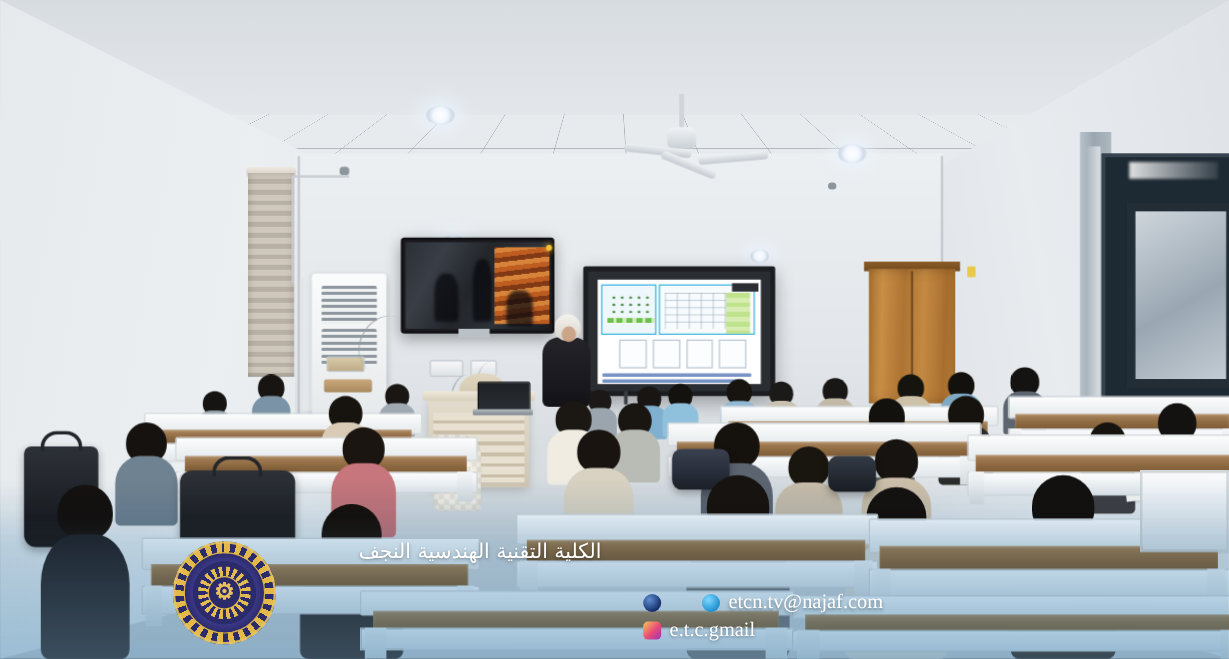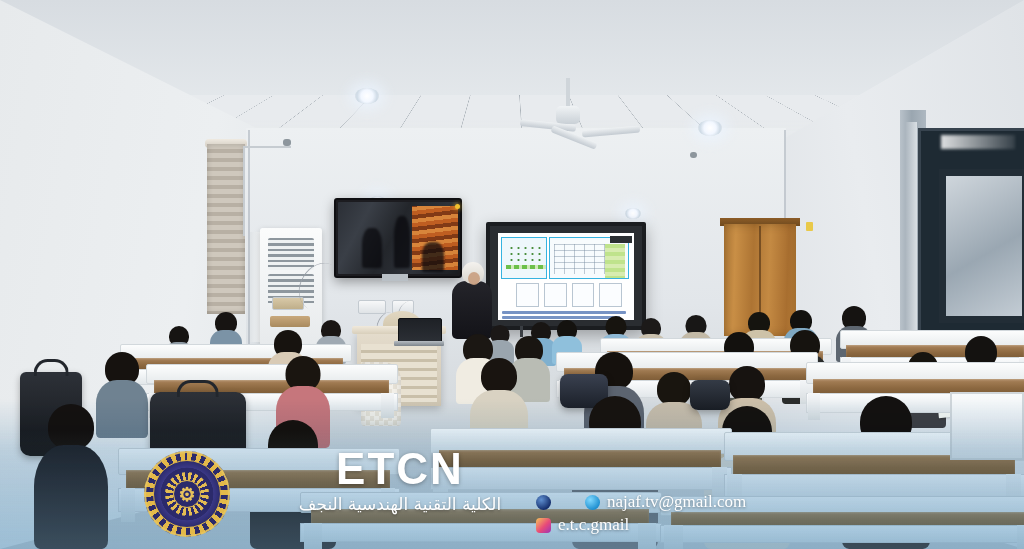"ETCN" div.b-etcn { html: <div>ETCN</div> -> none }
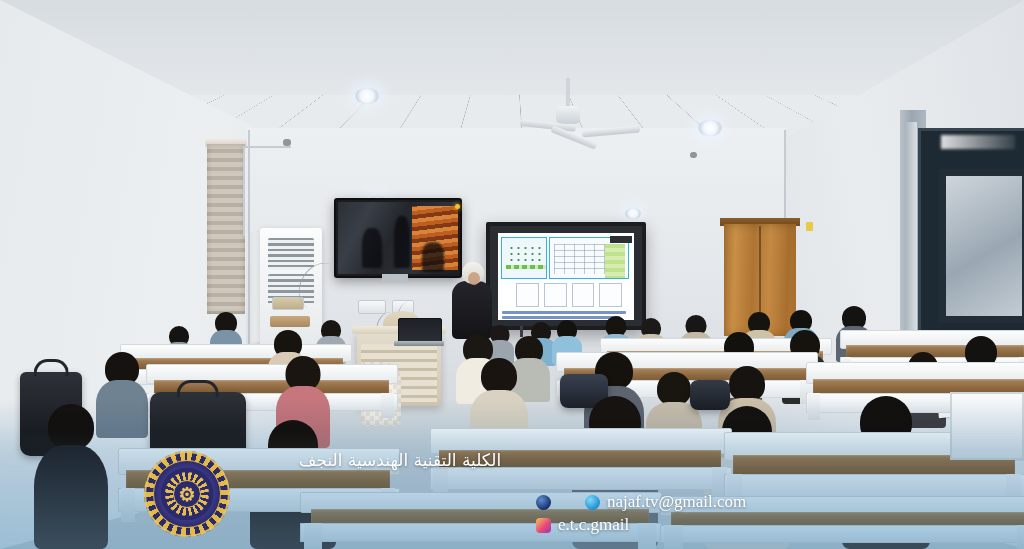"najaf.tv@gmail.com" span { text: najaf.tv@gmail.com -> etcn.tv@najaf.com }
